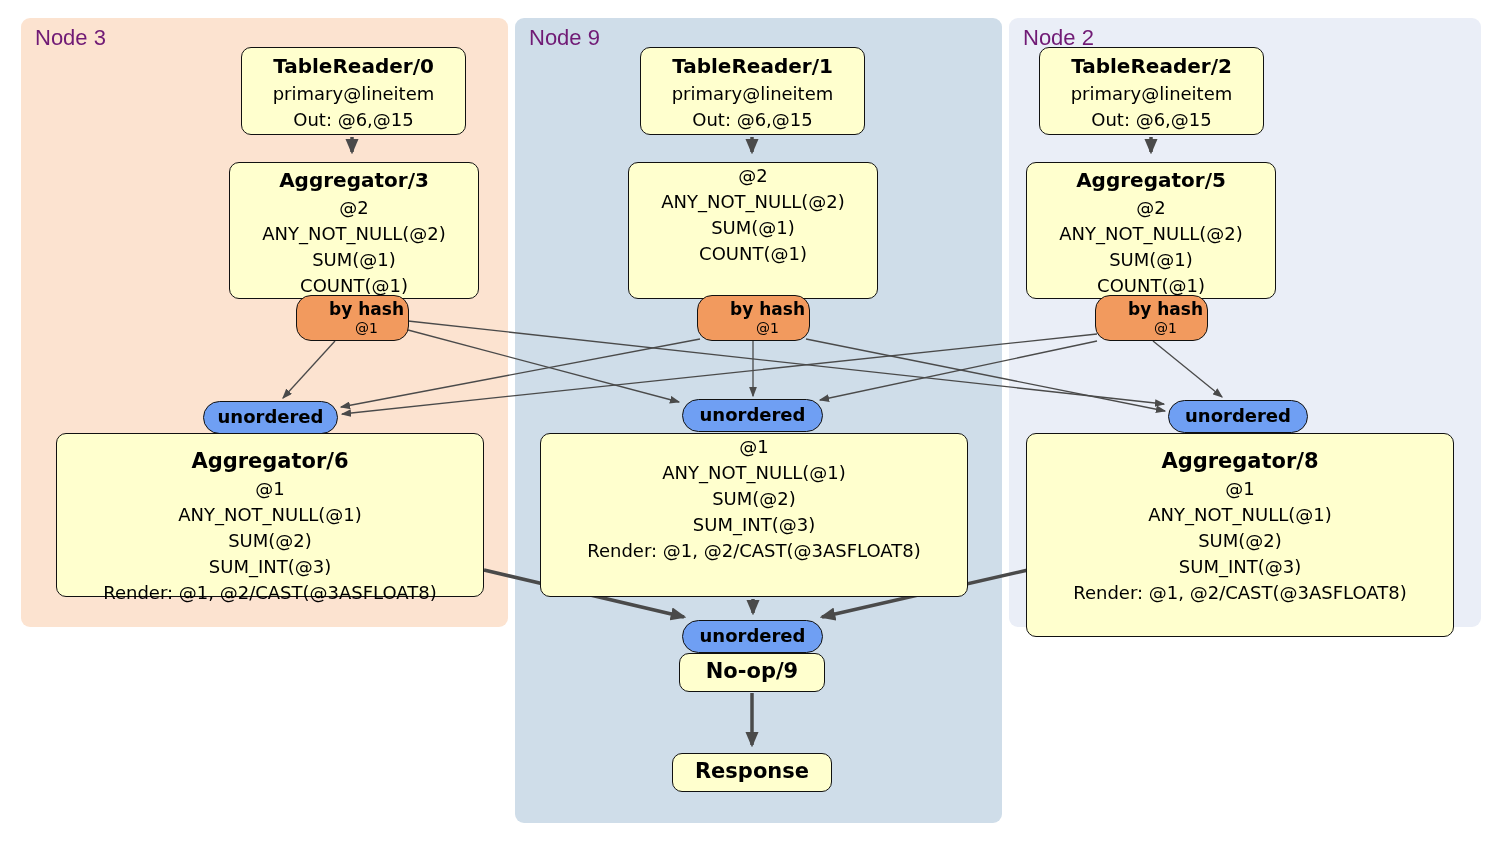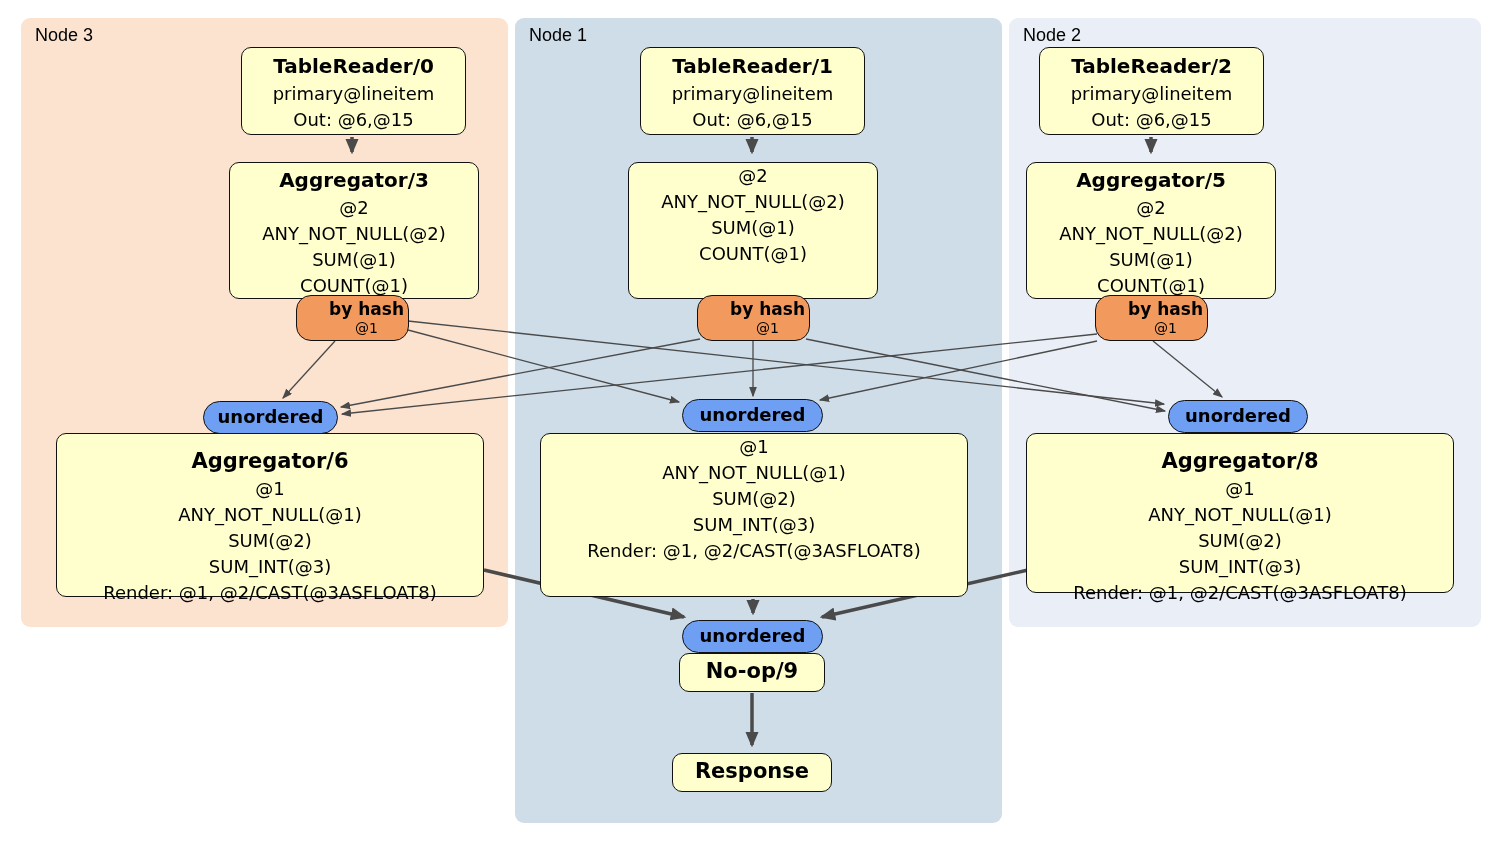"Node 3" .plabel { color: #000000 -> #701a75; font-size: 18px -> 22px }
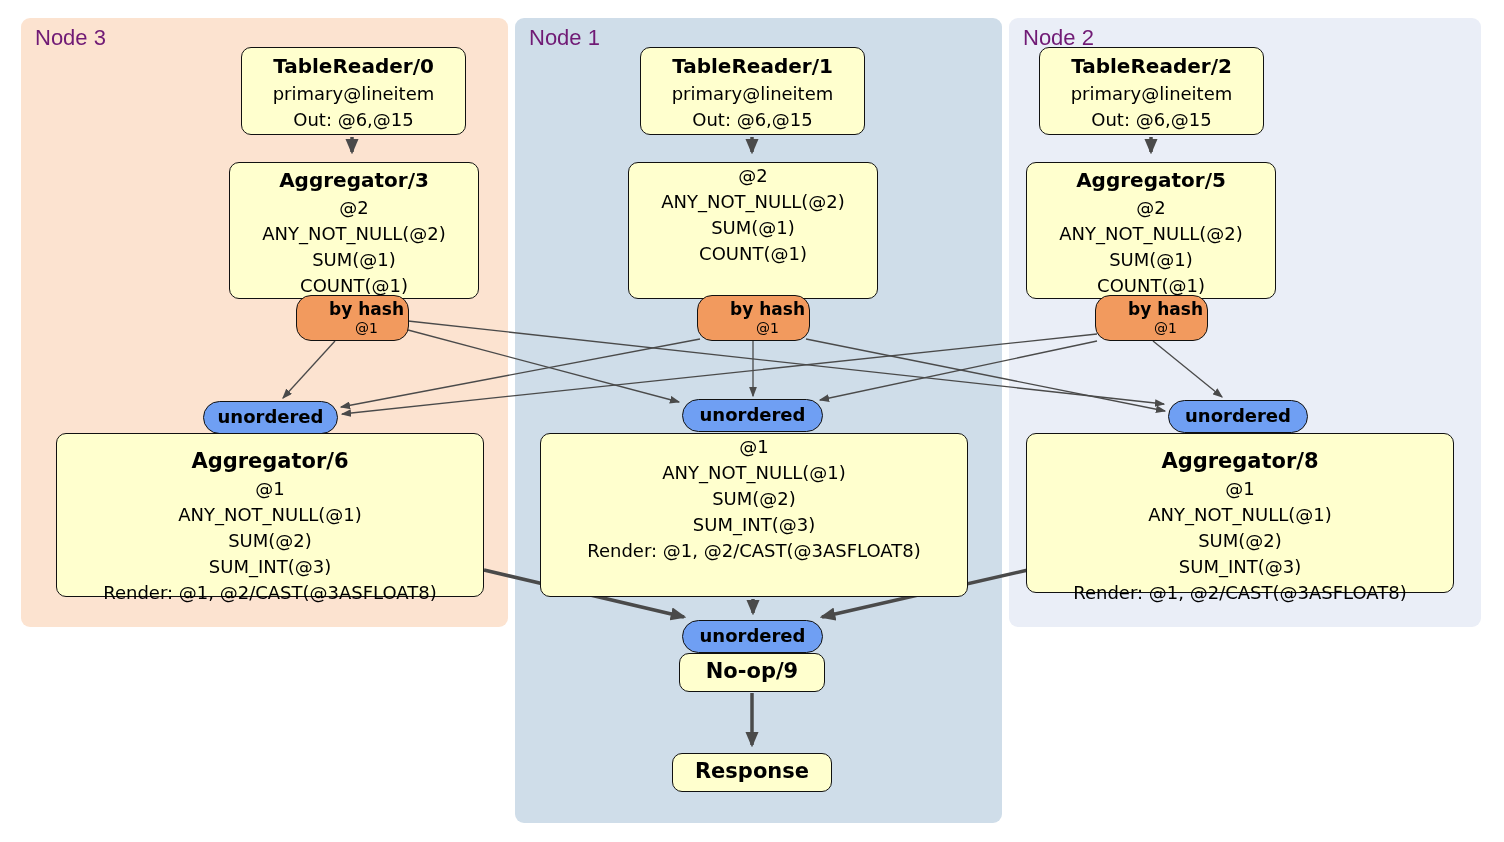"Node 1" div.plabel { text: 1 -> 9 }
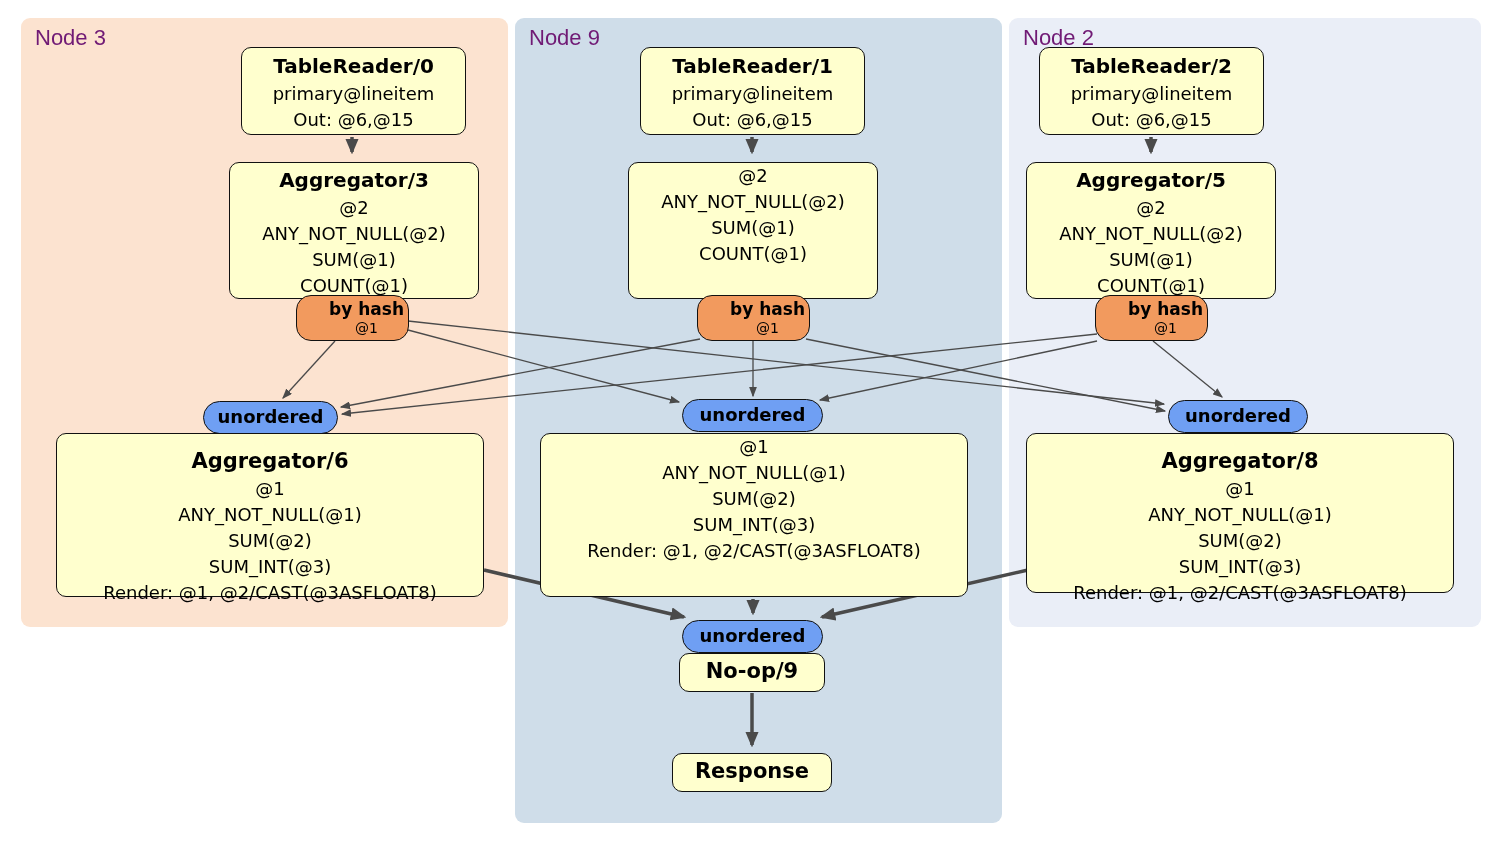"Aggregator/8" div.nbox { height: 160px -> 204px }
